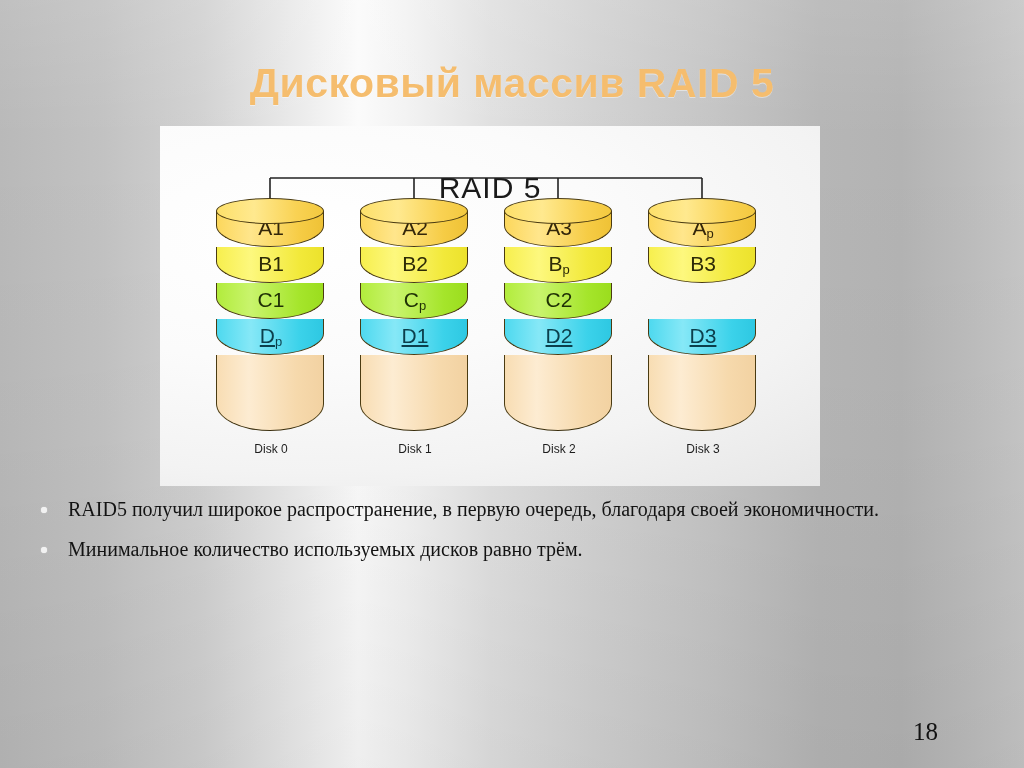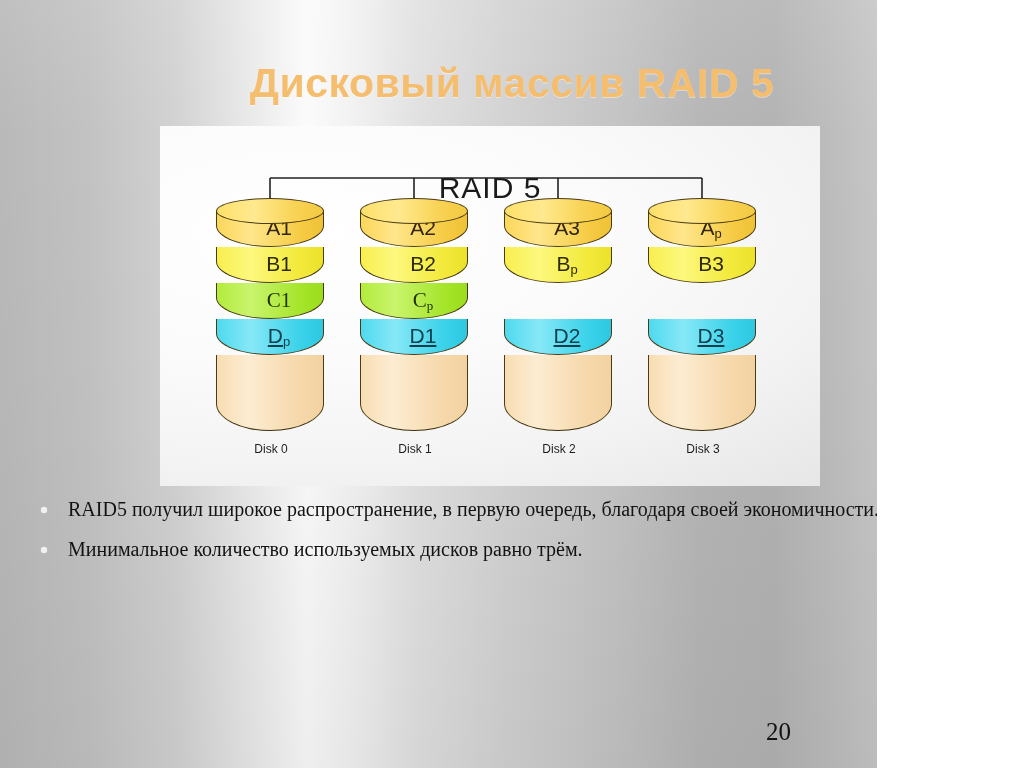"Дисковый массив RAID 5" #slide { width: 877px -> 1024px }
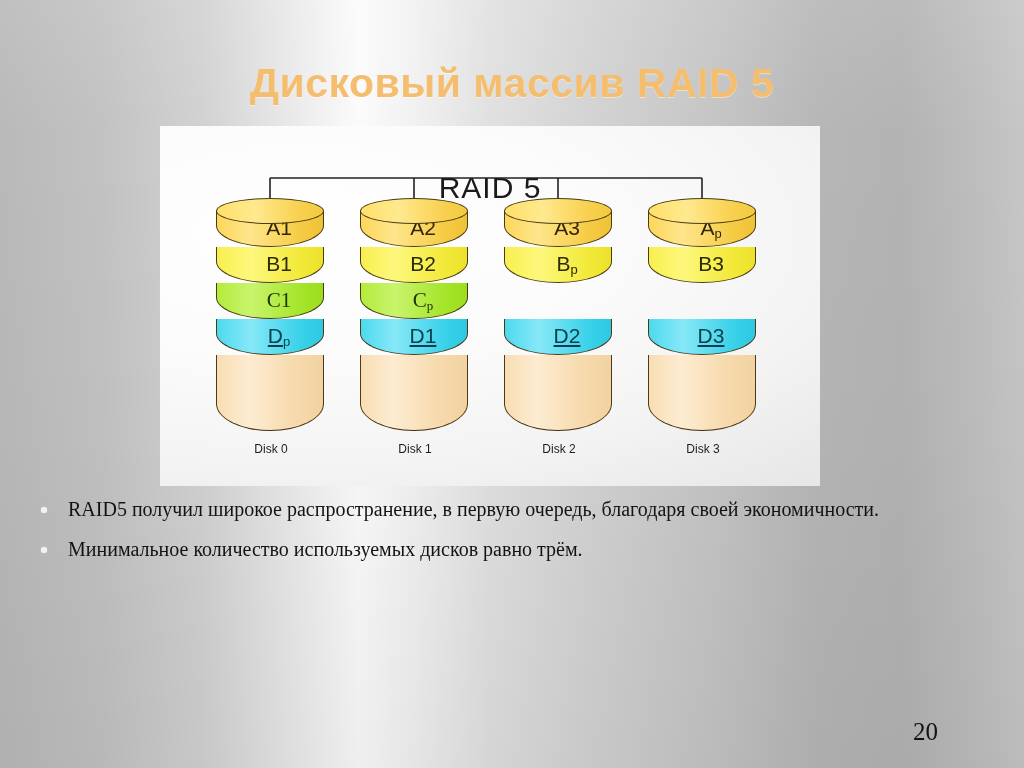"A1" .band .band-label { left: 8px -> 0 }
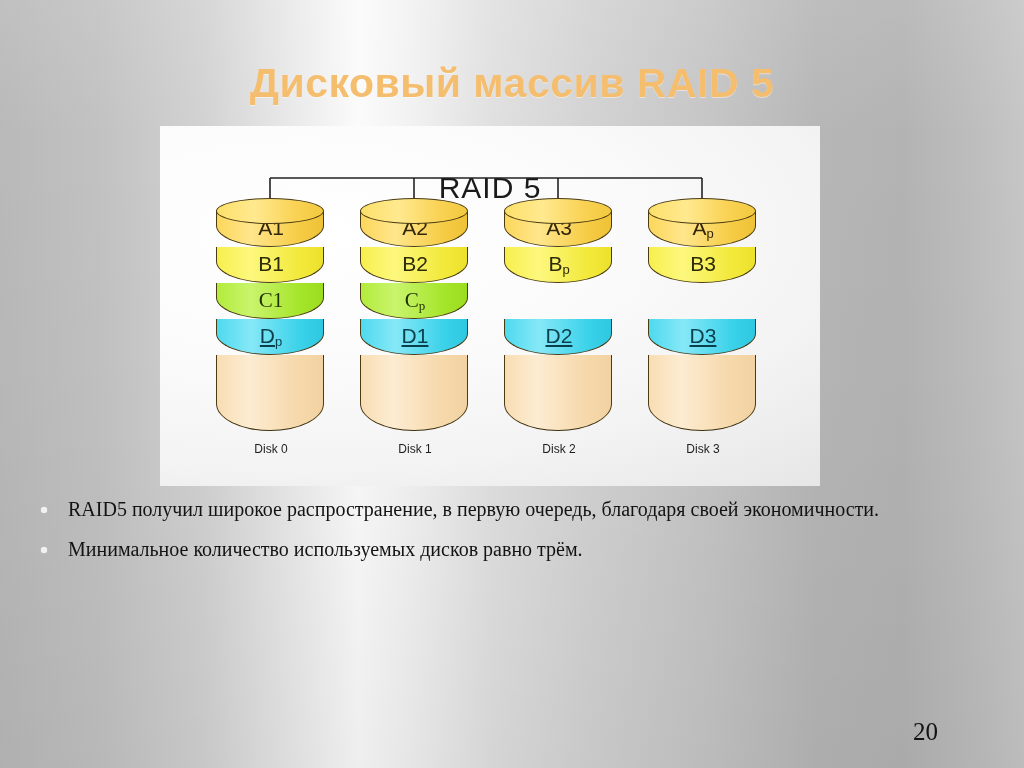"C1" .band.c { font-family: Liberation Serif, serif -> none }
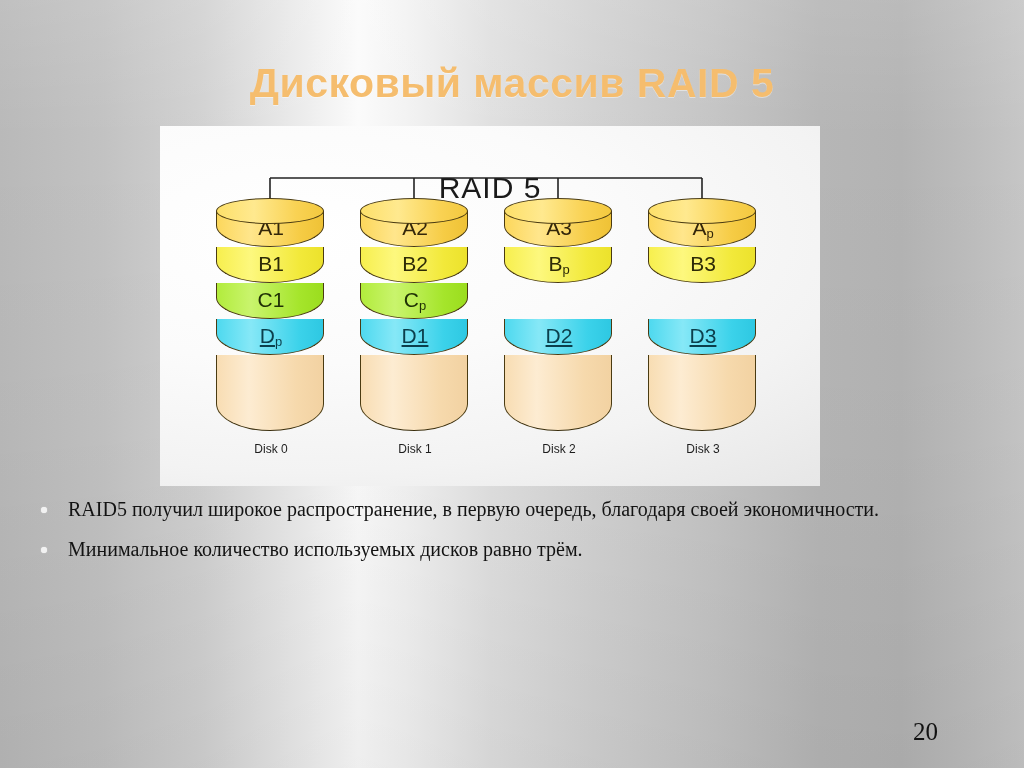"C2" div.band { html: none -> <div> <span>C2</span> </div> }
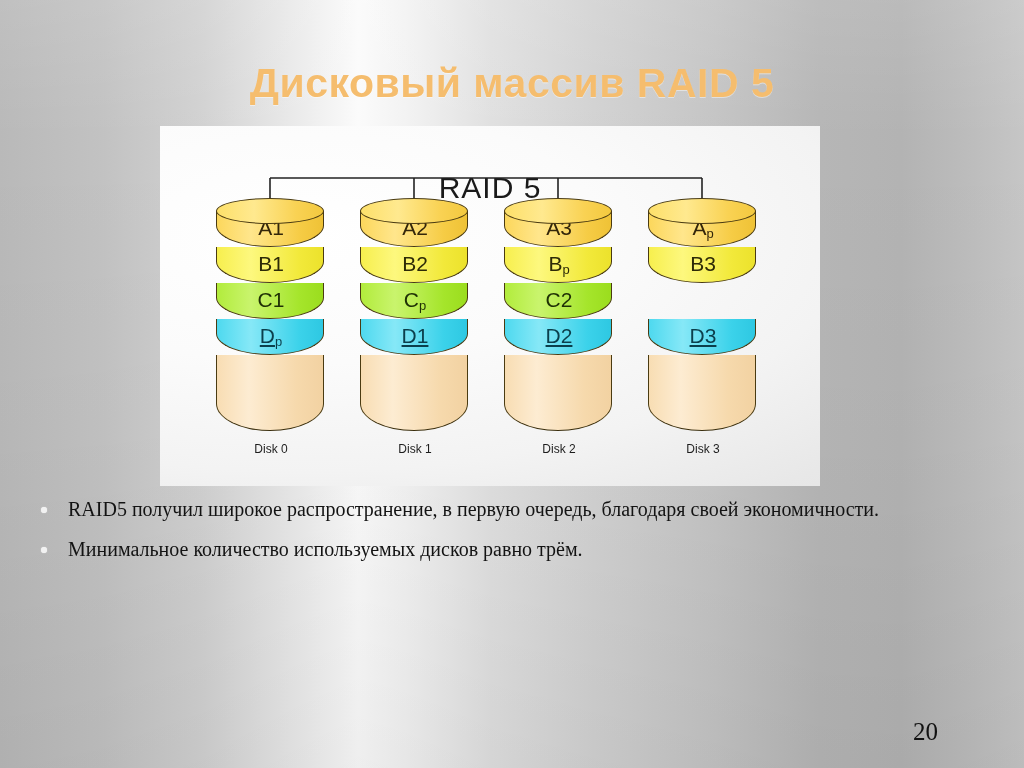"20" div { text: 20 -> 18 }
